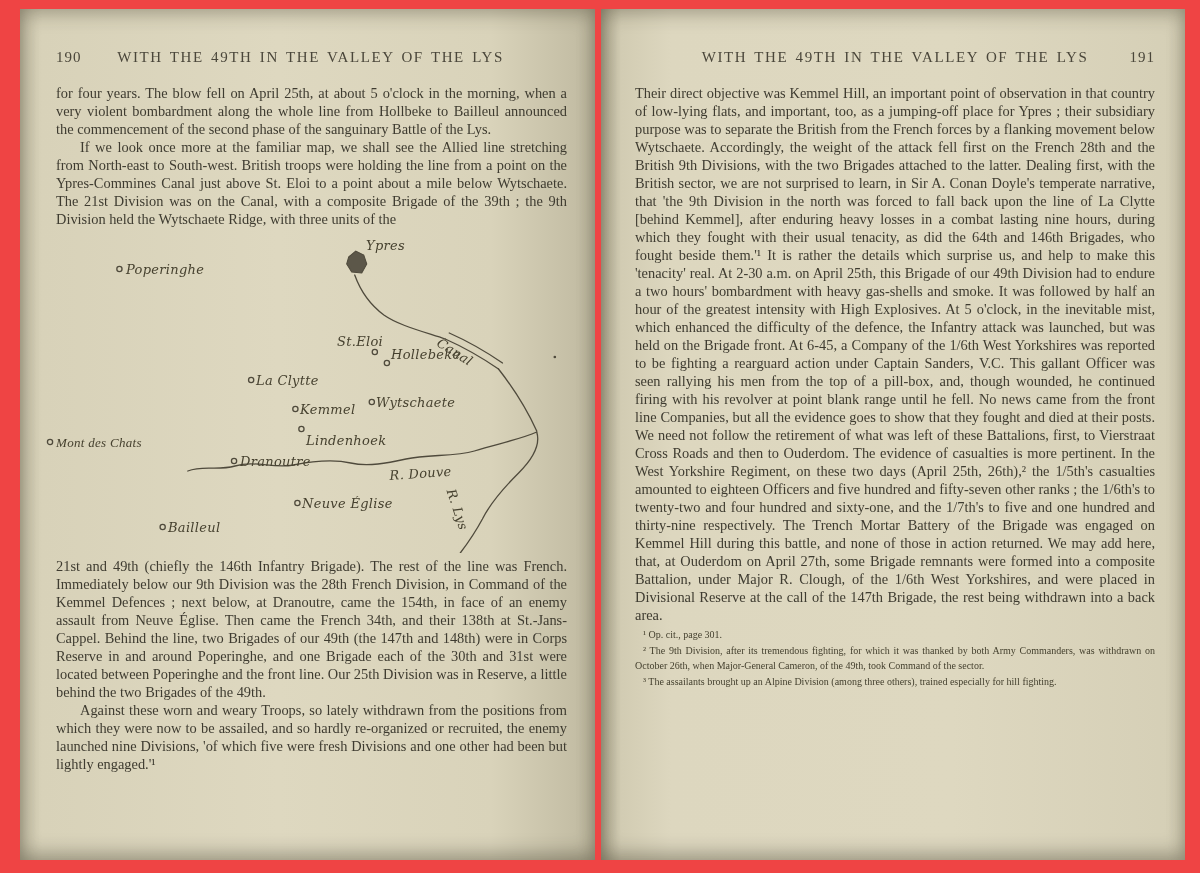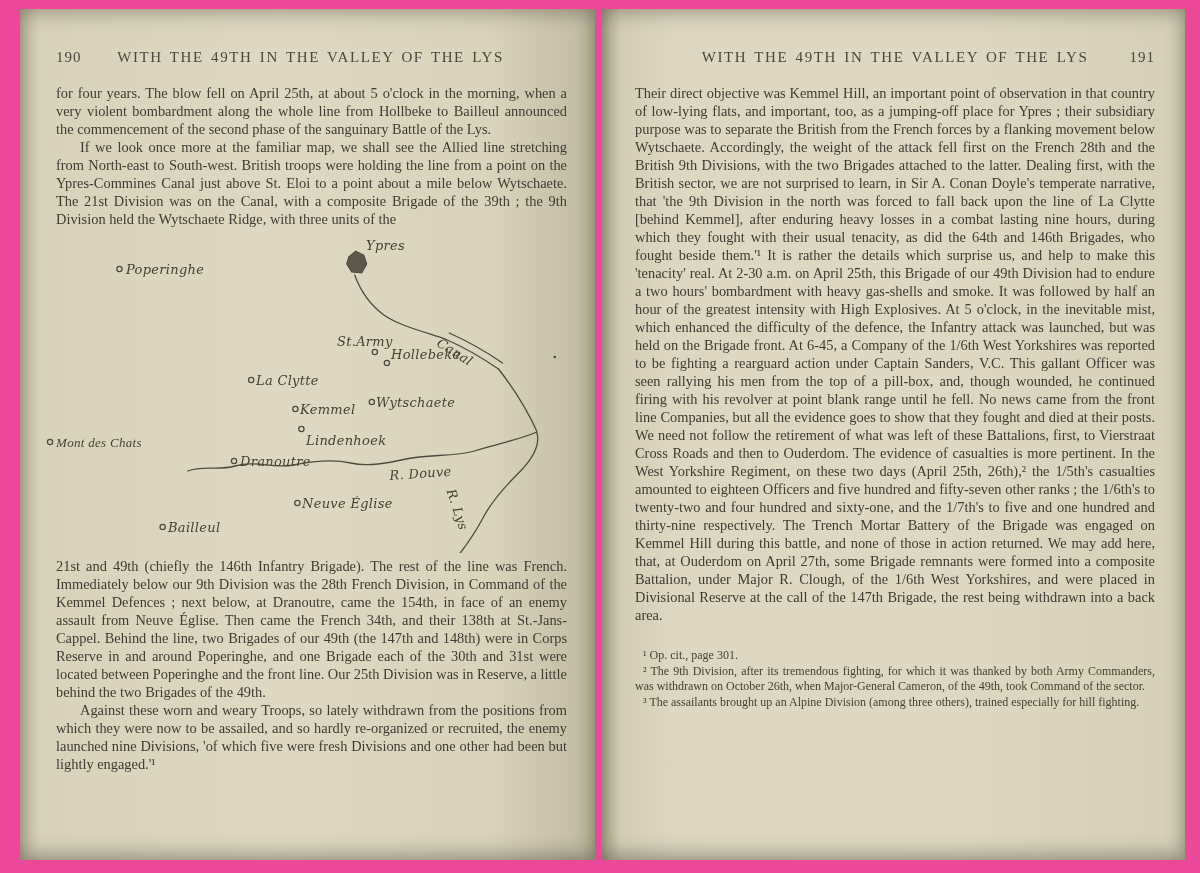"190" .scan { background: #ec4899 -> #ef4444 }
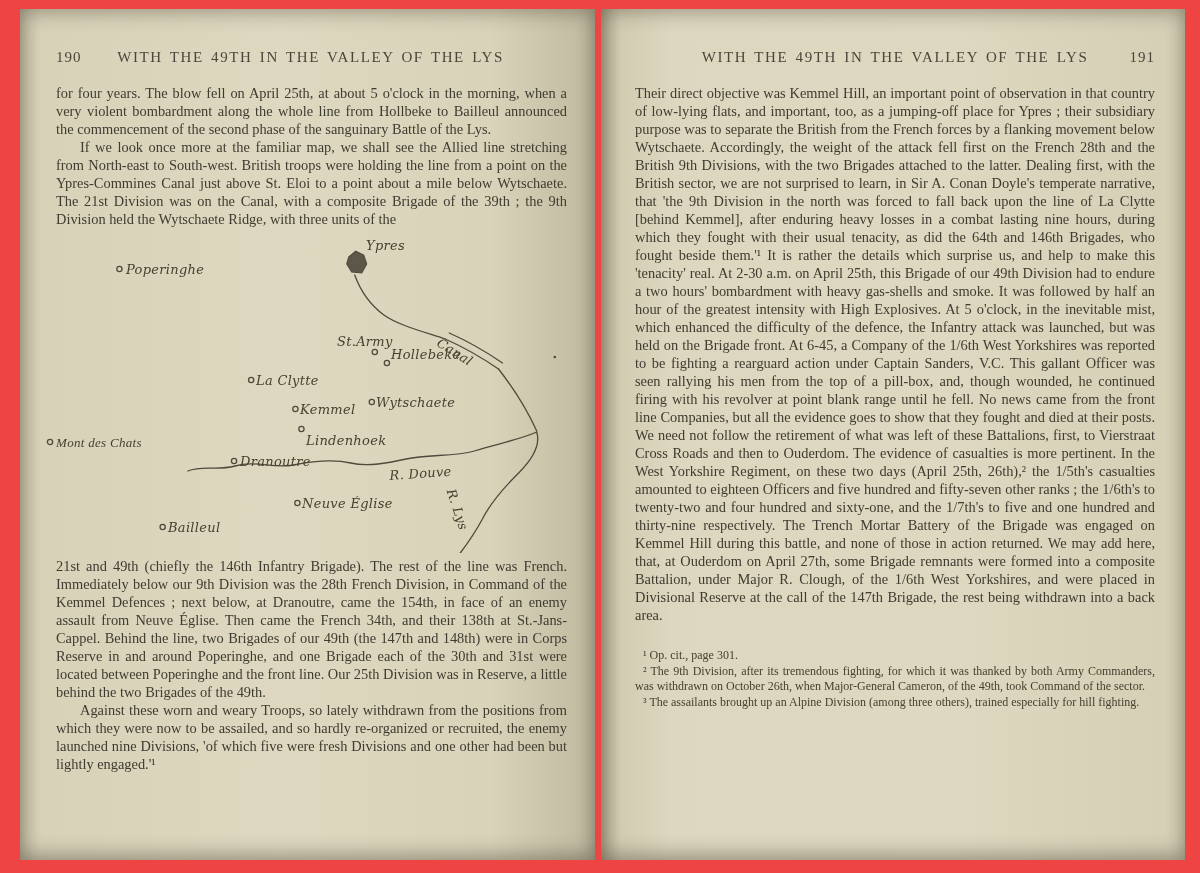"St.Army" span.map-label { text: St.Army -> St.Eloi }
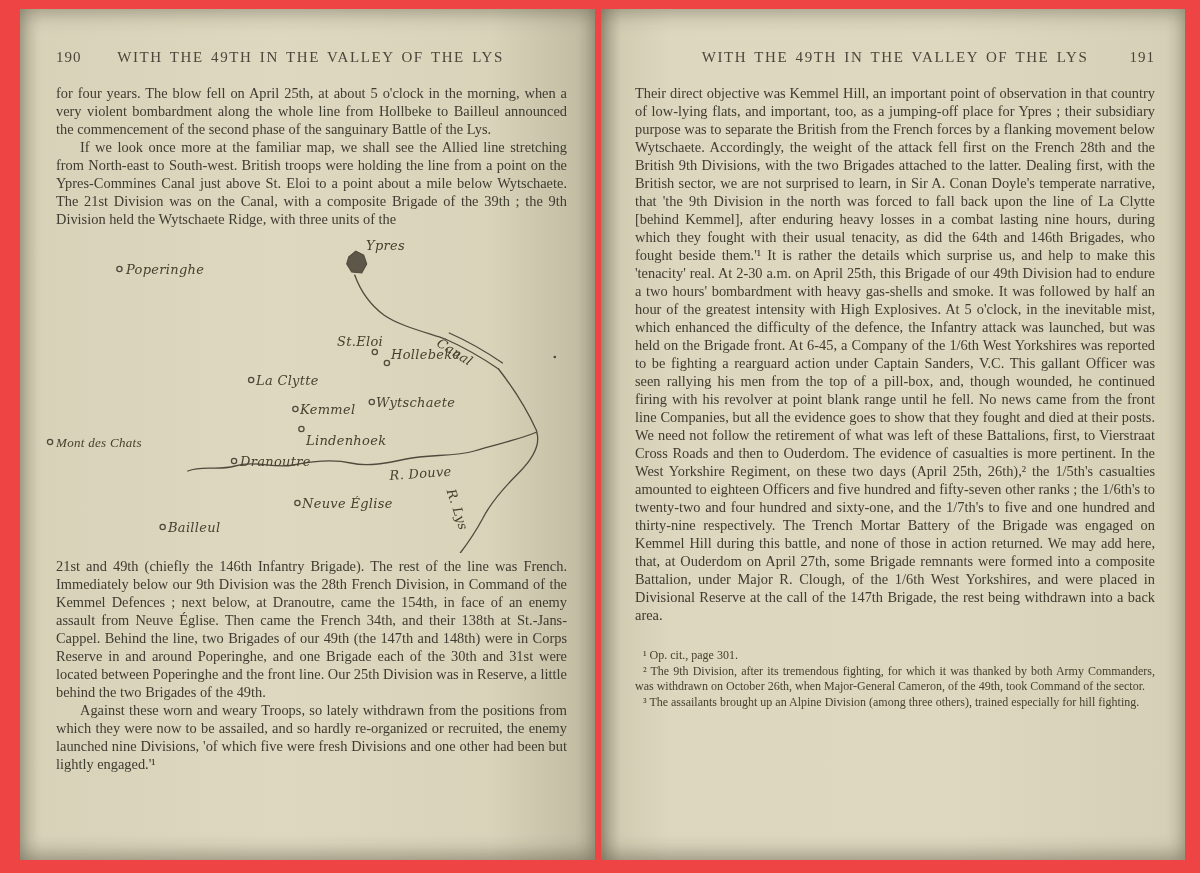"¹ Op. cit., page 301." .footnotes-right { font-size: 12px -> 10px; margin: 24px 30px 0 34px -> 4px 30px 0 34px }
